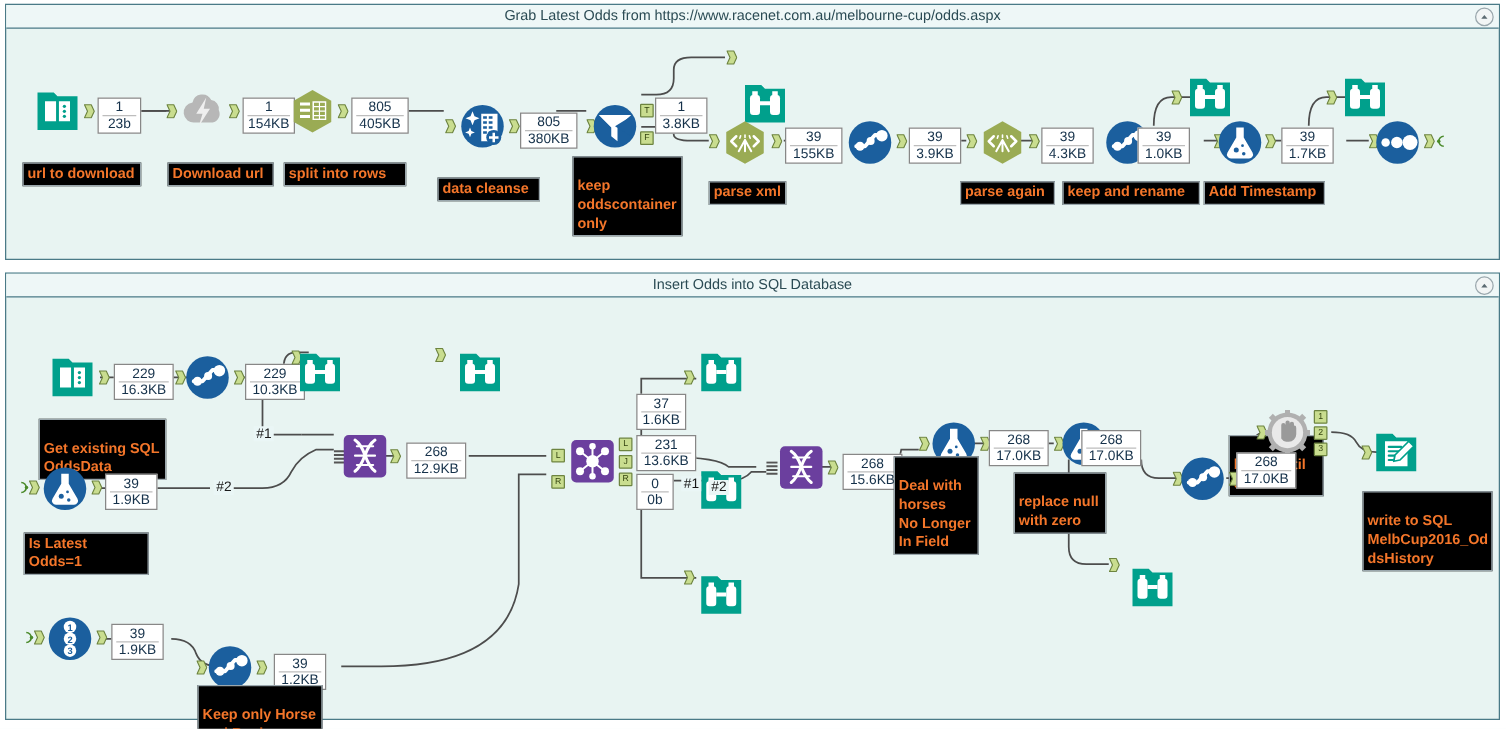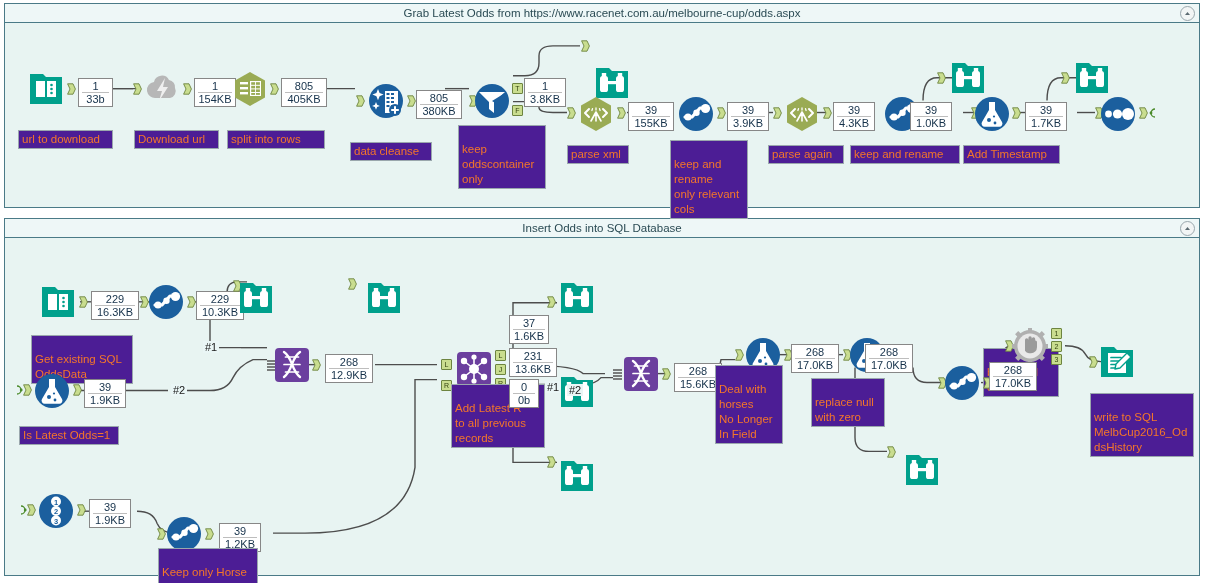"33b" span.r2 { text: 33b -> 23b }
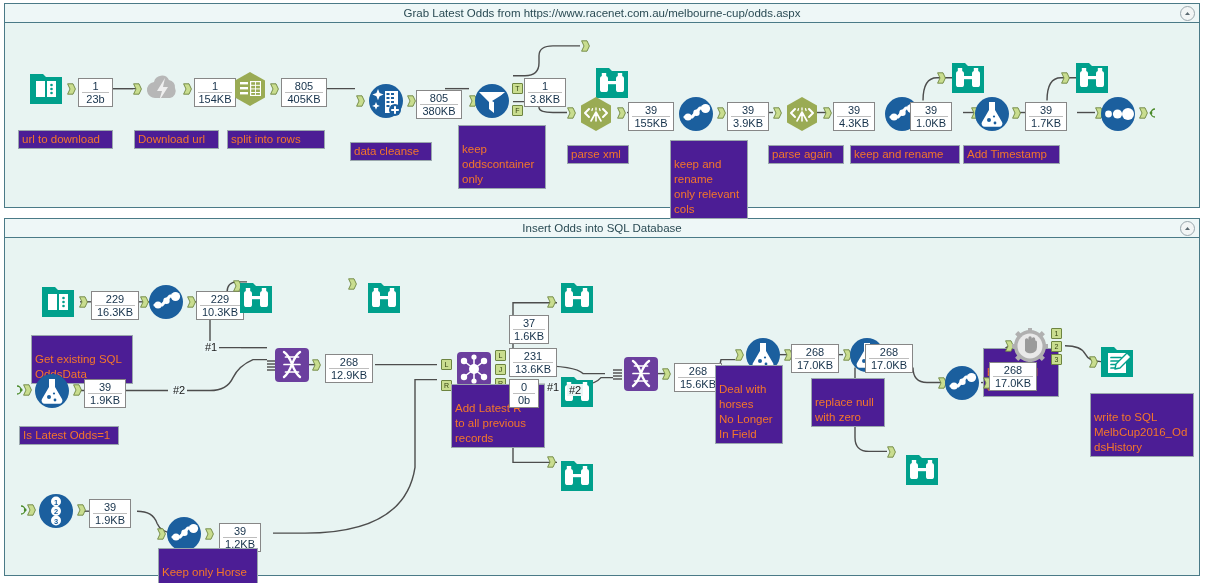"url to download" .annot { background: #4c1d95 -> #000000; font-weight: normal -> bold }
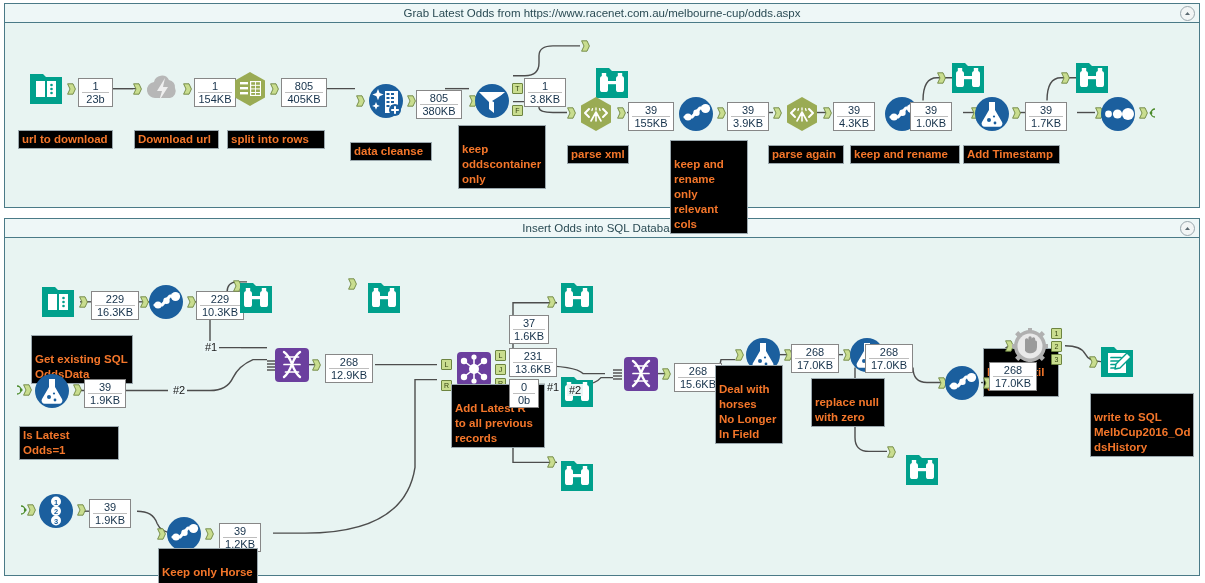"keep and" div.annot { html: <div> <span>keep and rename only relevant cols</span> </div> -> none }
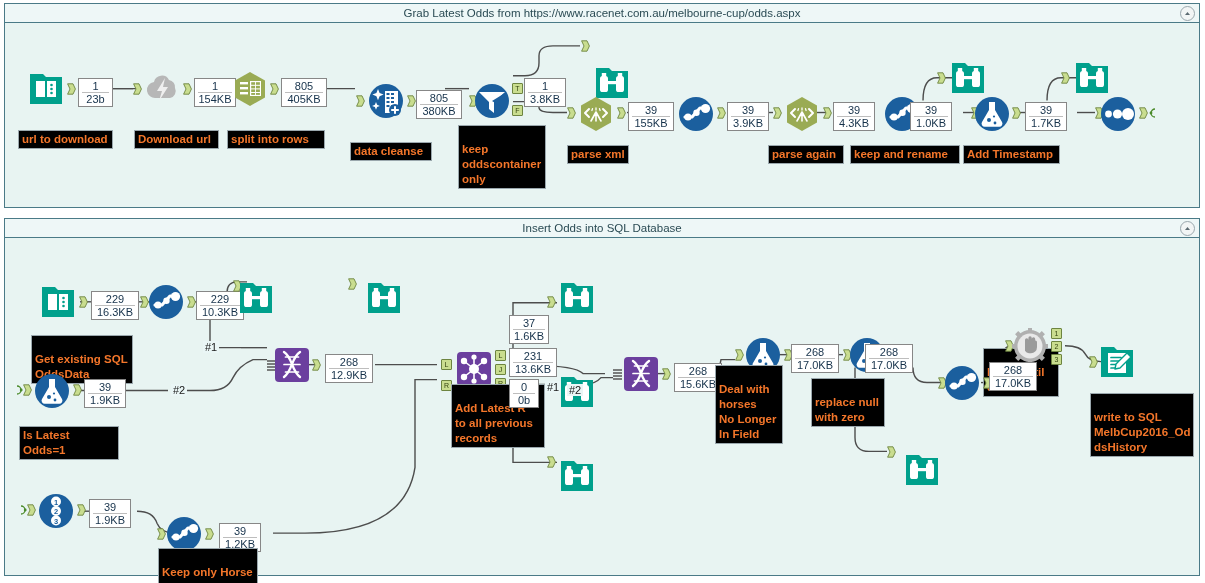"Add Latest R" div.annot { html: <div> <span>Add Latest R to all previous records</span> </div> -> none }
